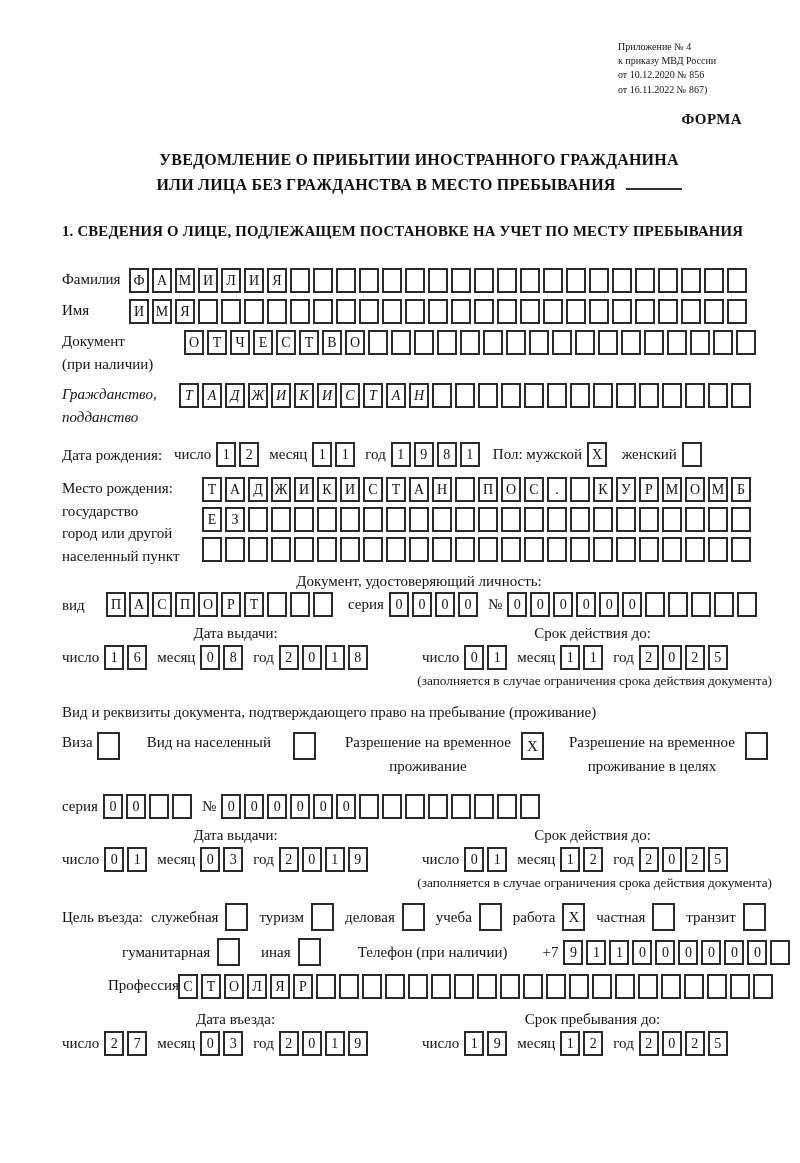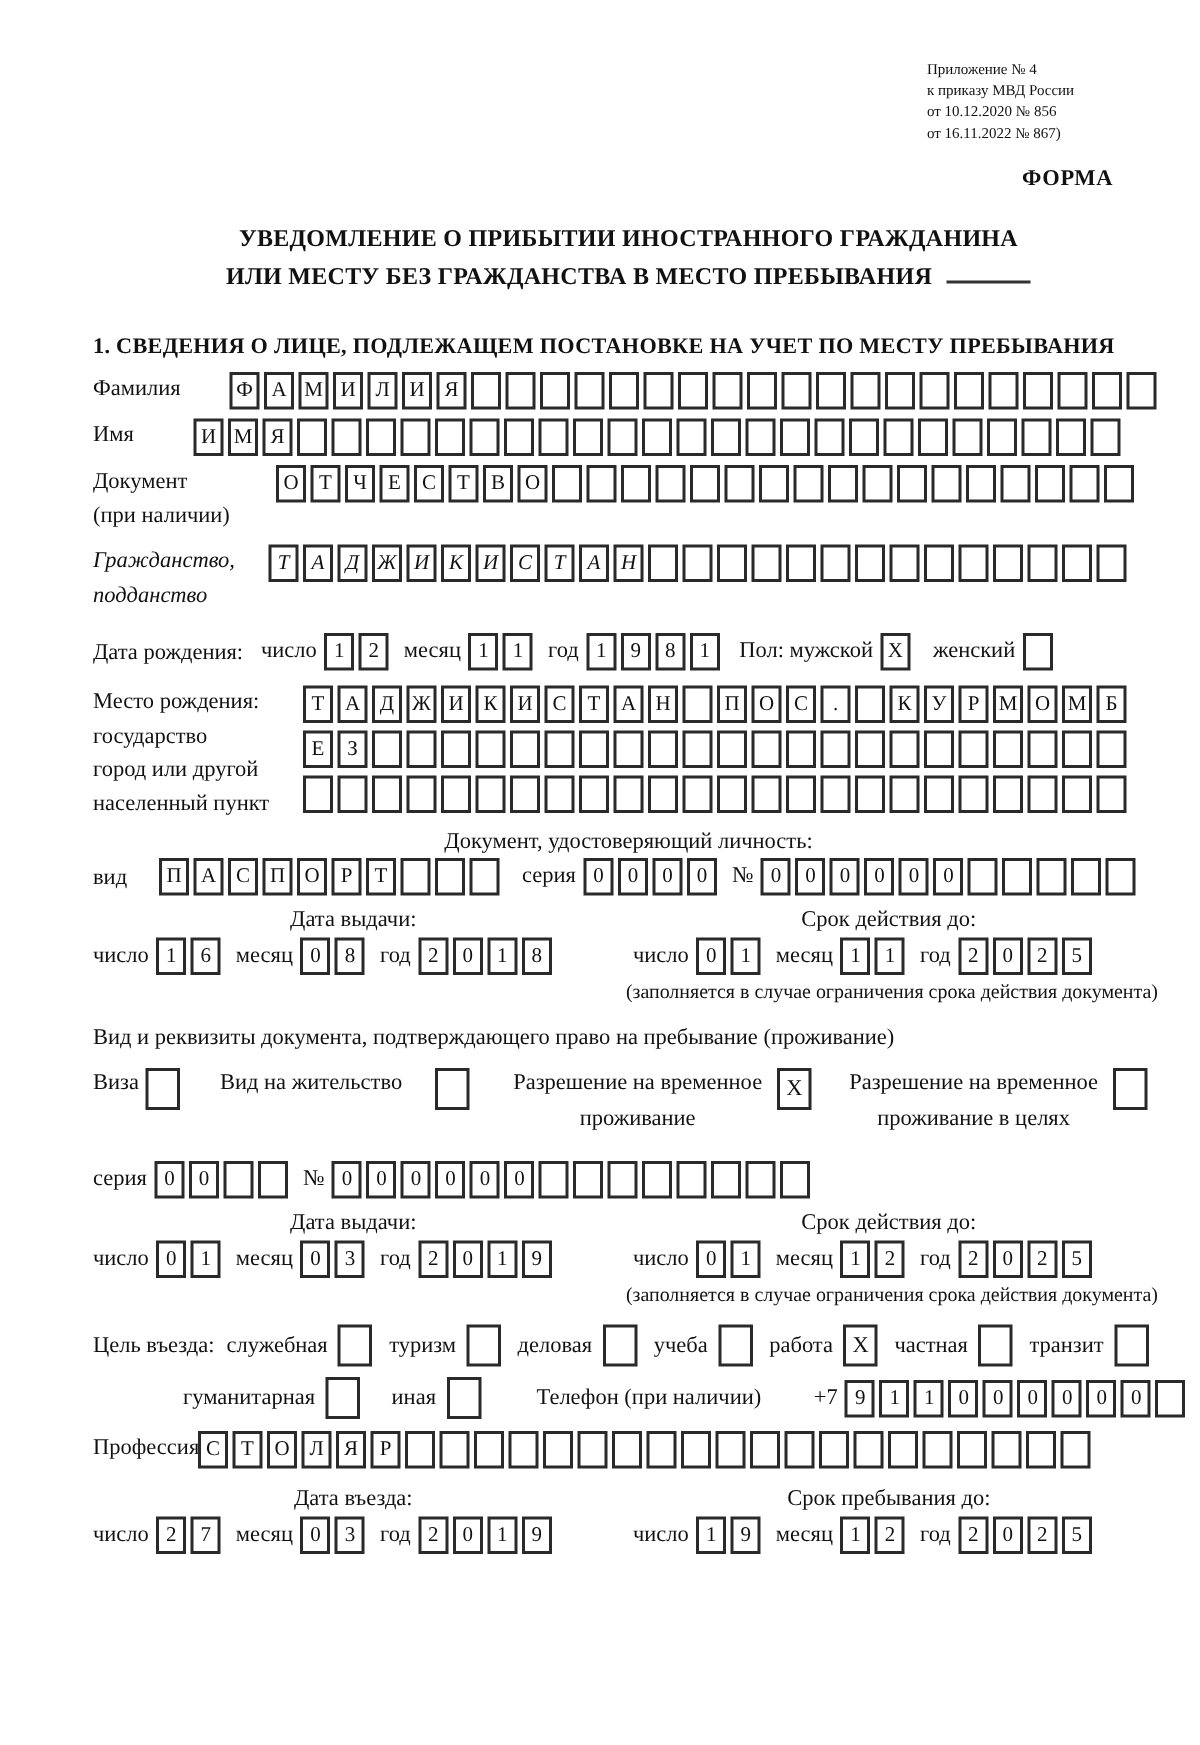"ИЛИ МЕСТУ БЕЗ ГРАЖДАНСТВА В" span { text: МЕСТУ -> ЛИЦА }
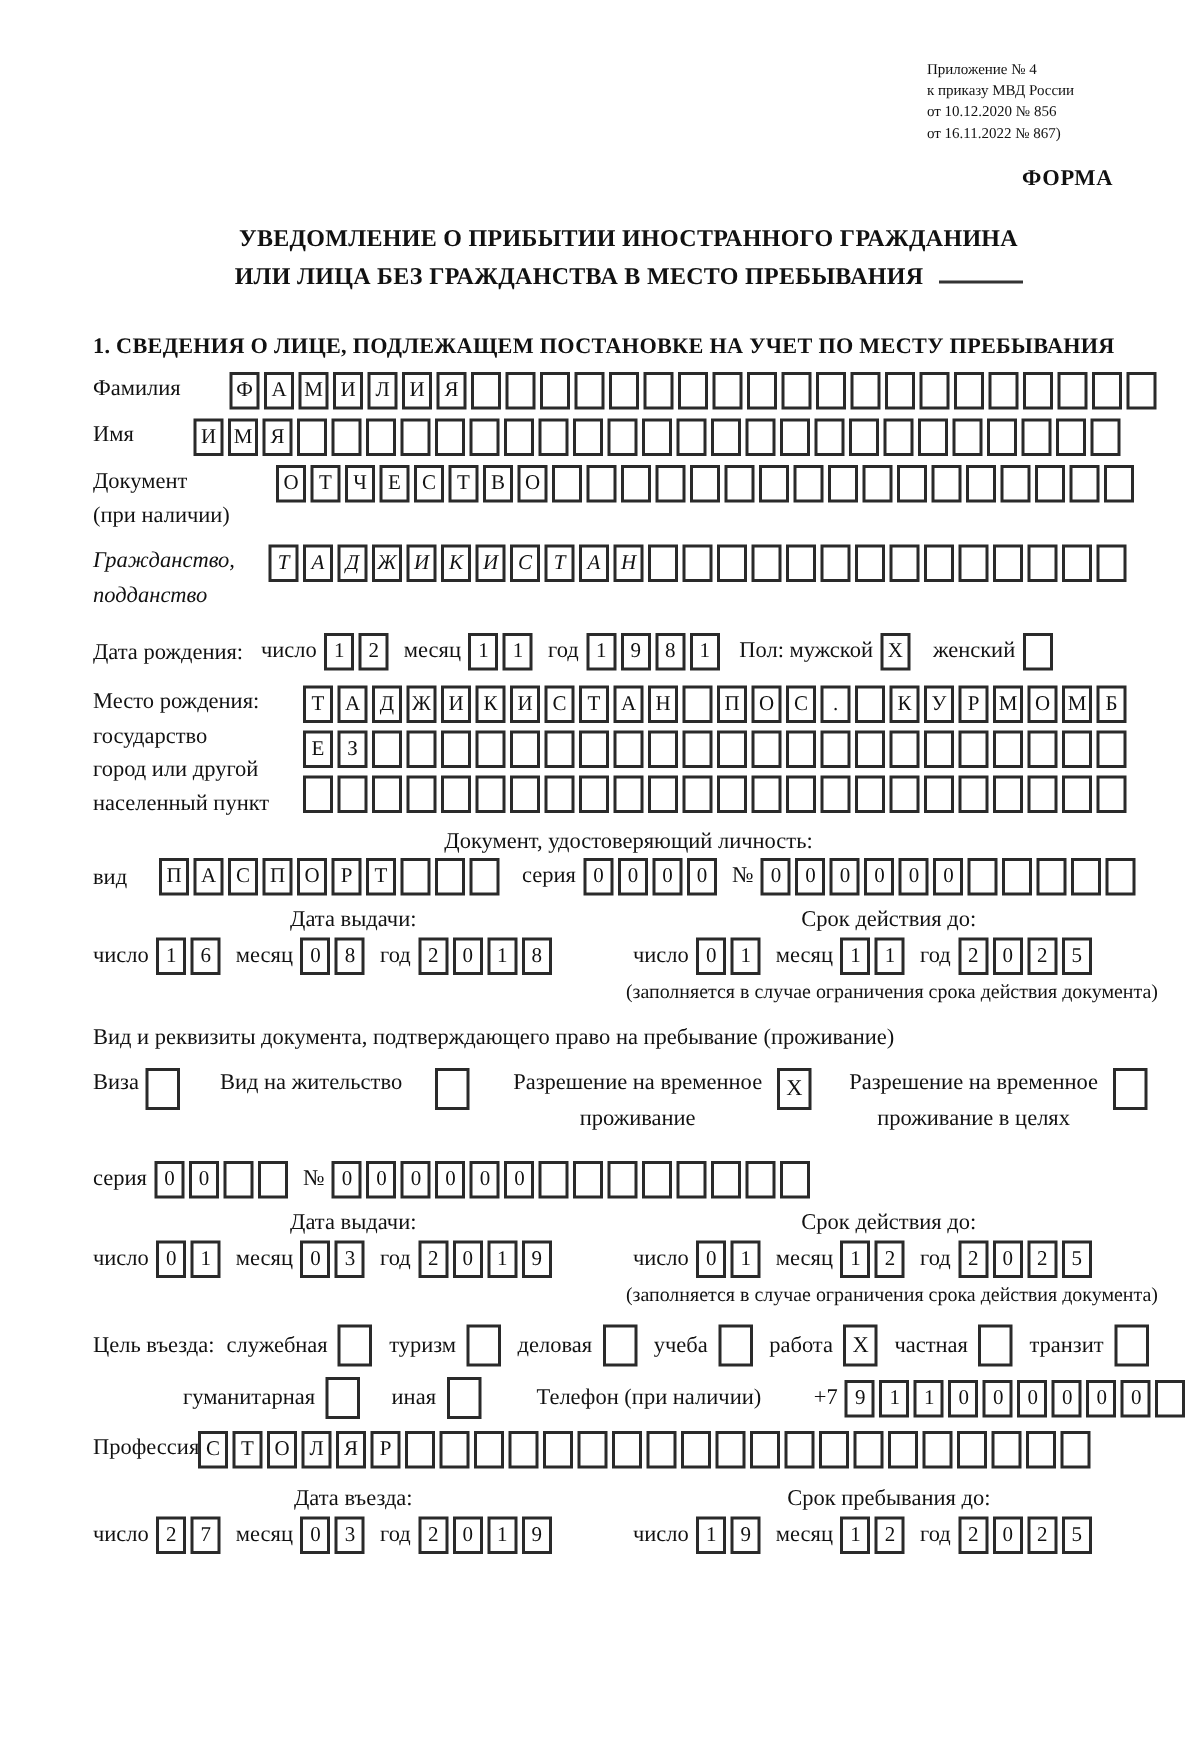"Фамилия" div.frow { gap: 24px -> none; margin-top: 8px -> 28px }
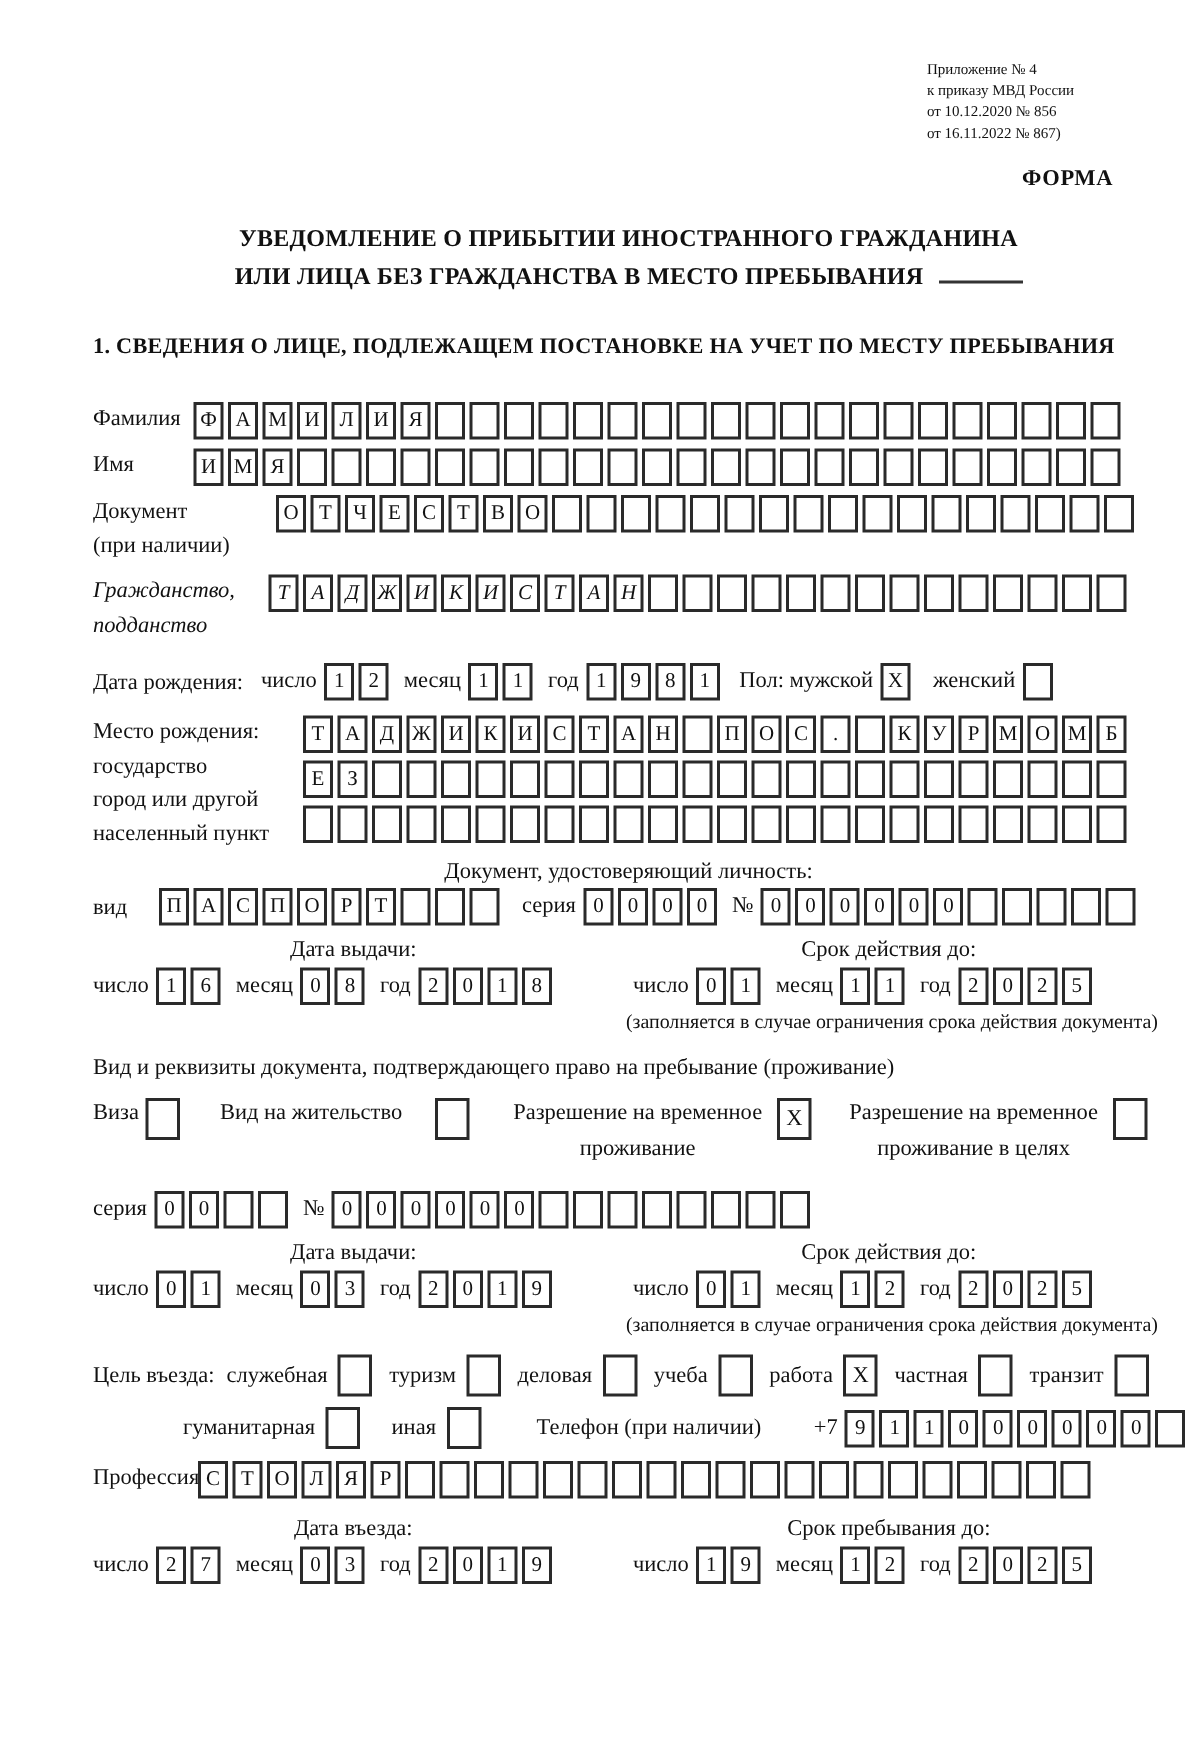"Вид на жительство" span.ptxt { text: жительство -> населенный }
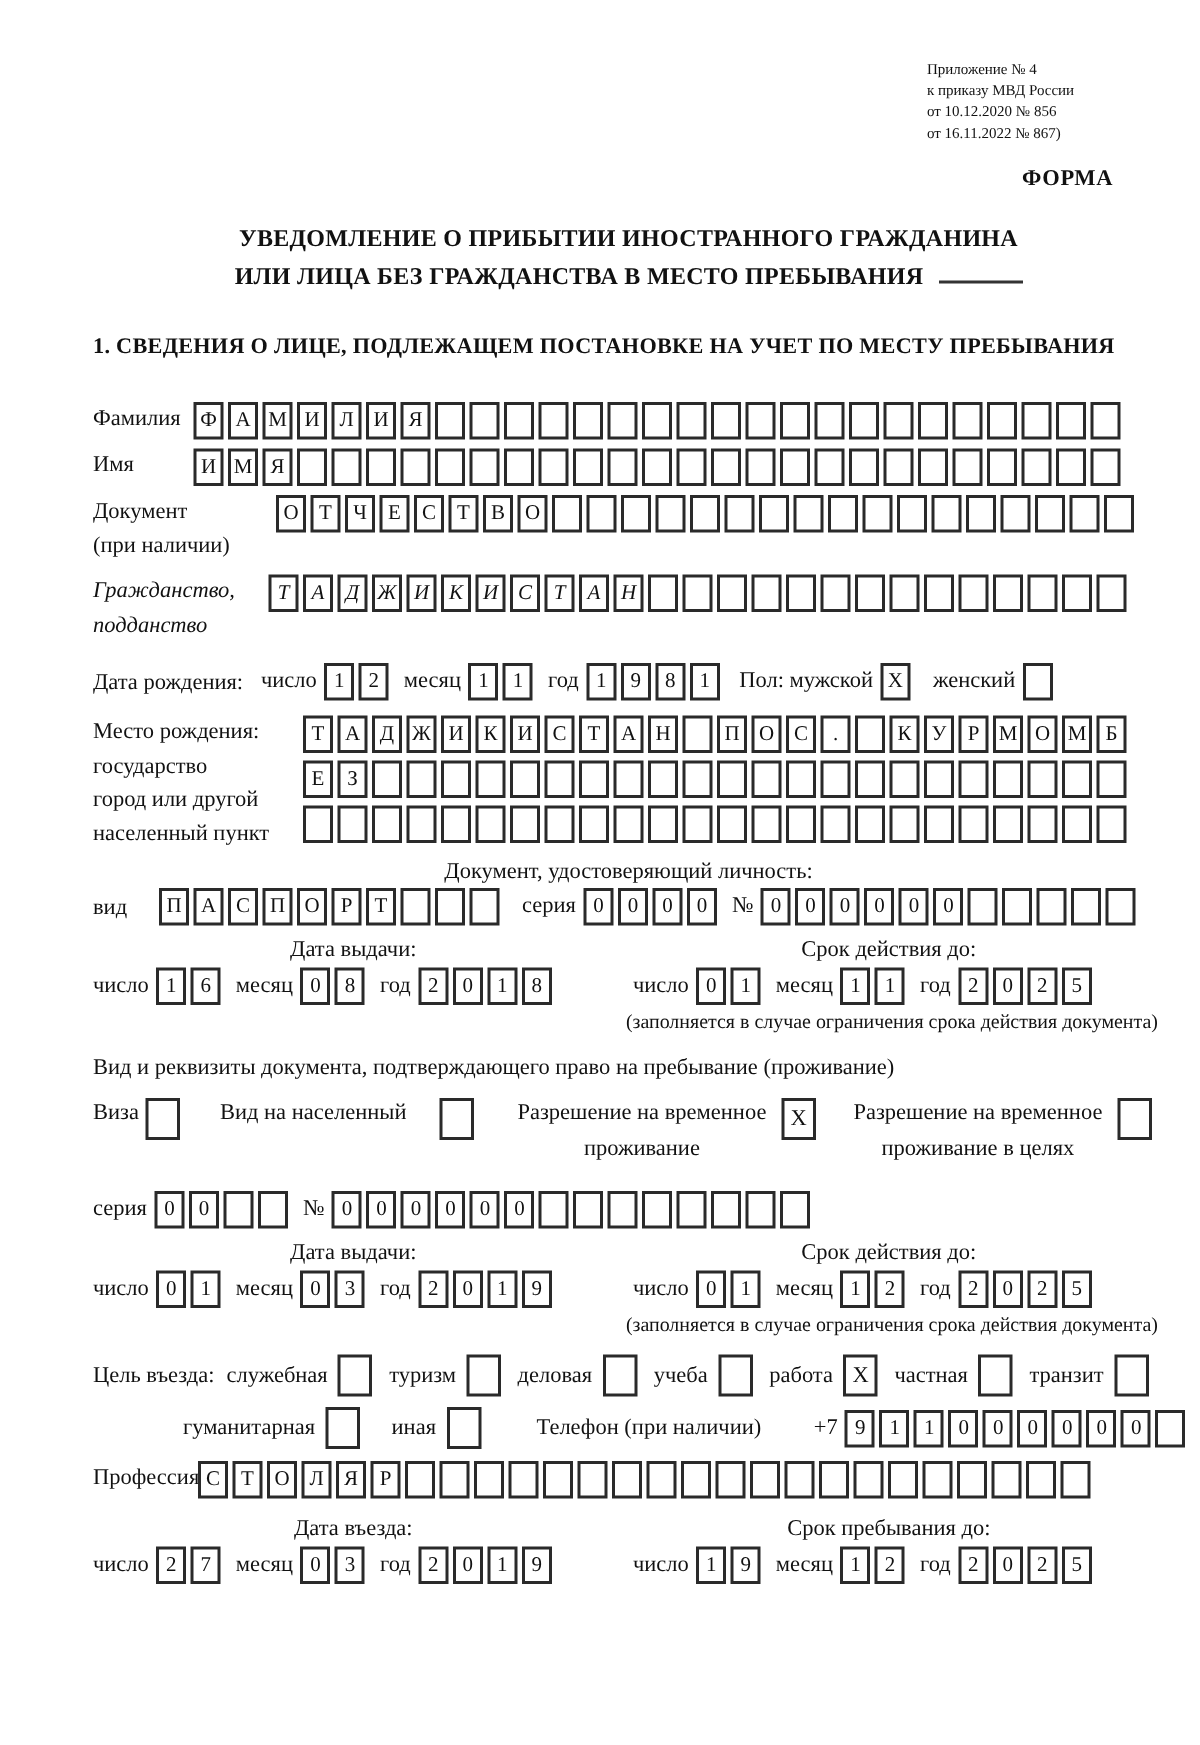"Профессия" div.frow { justify-content: none -> flex-end }
